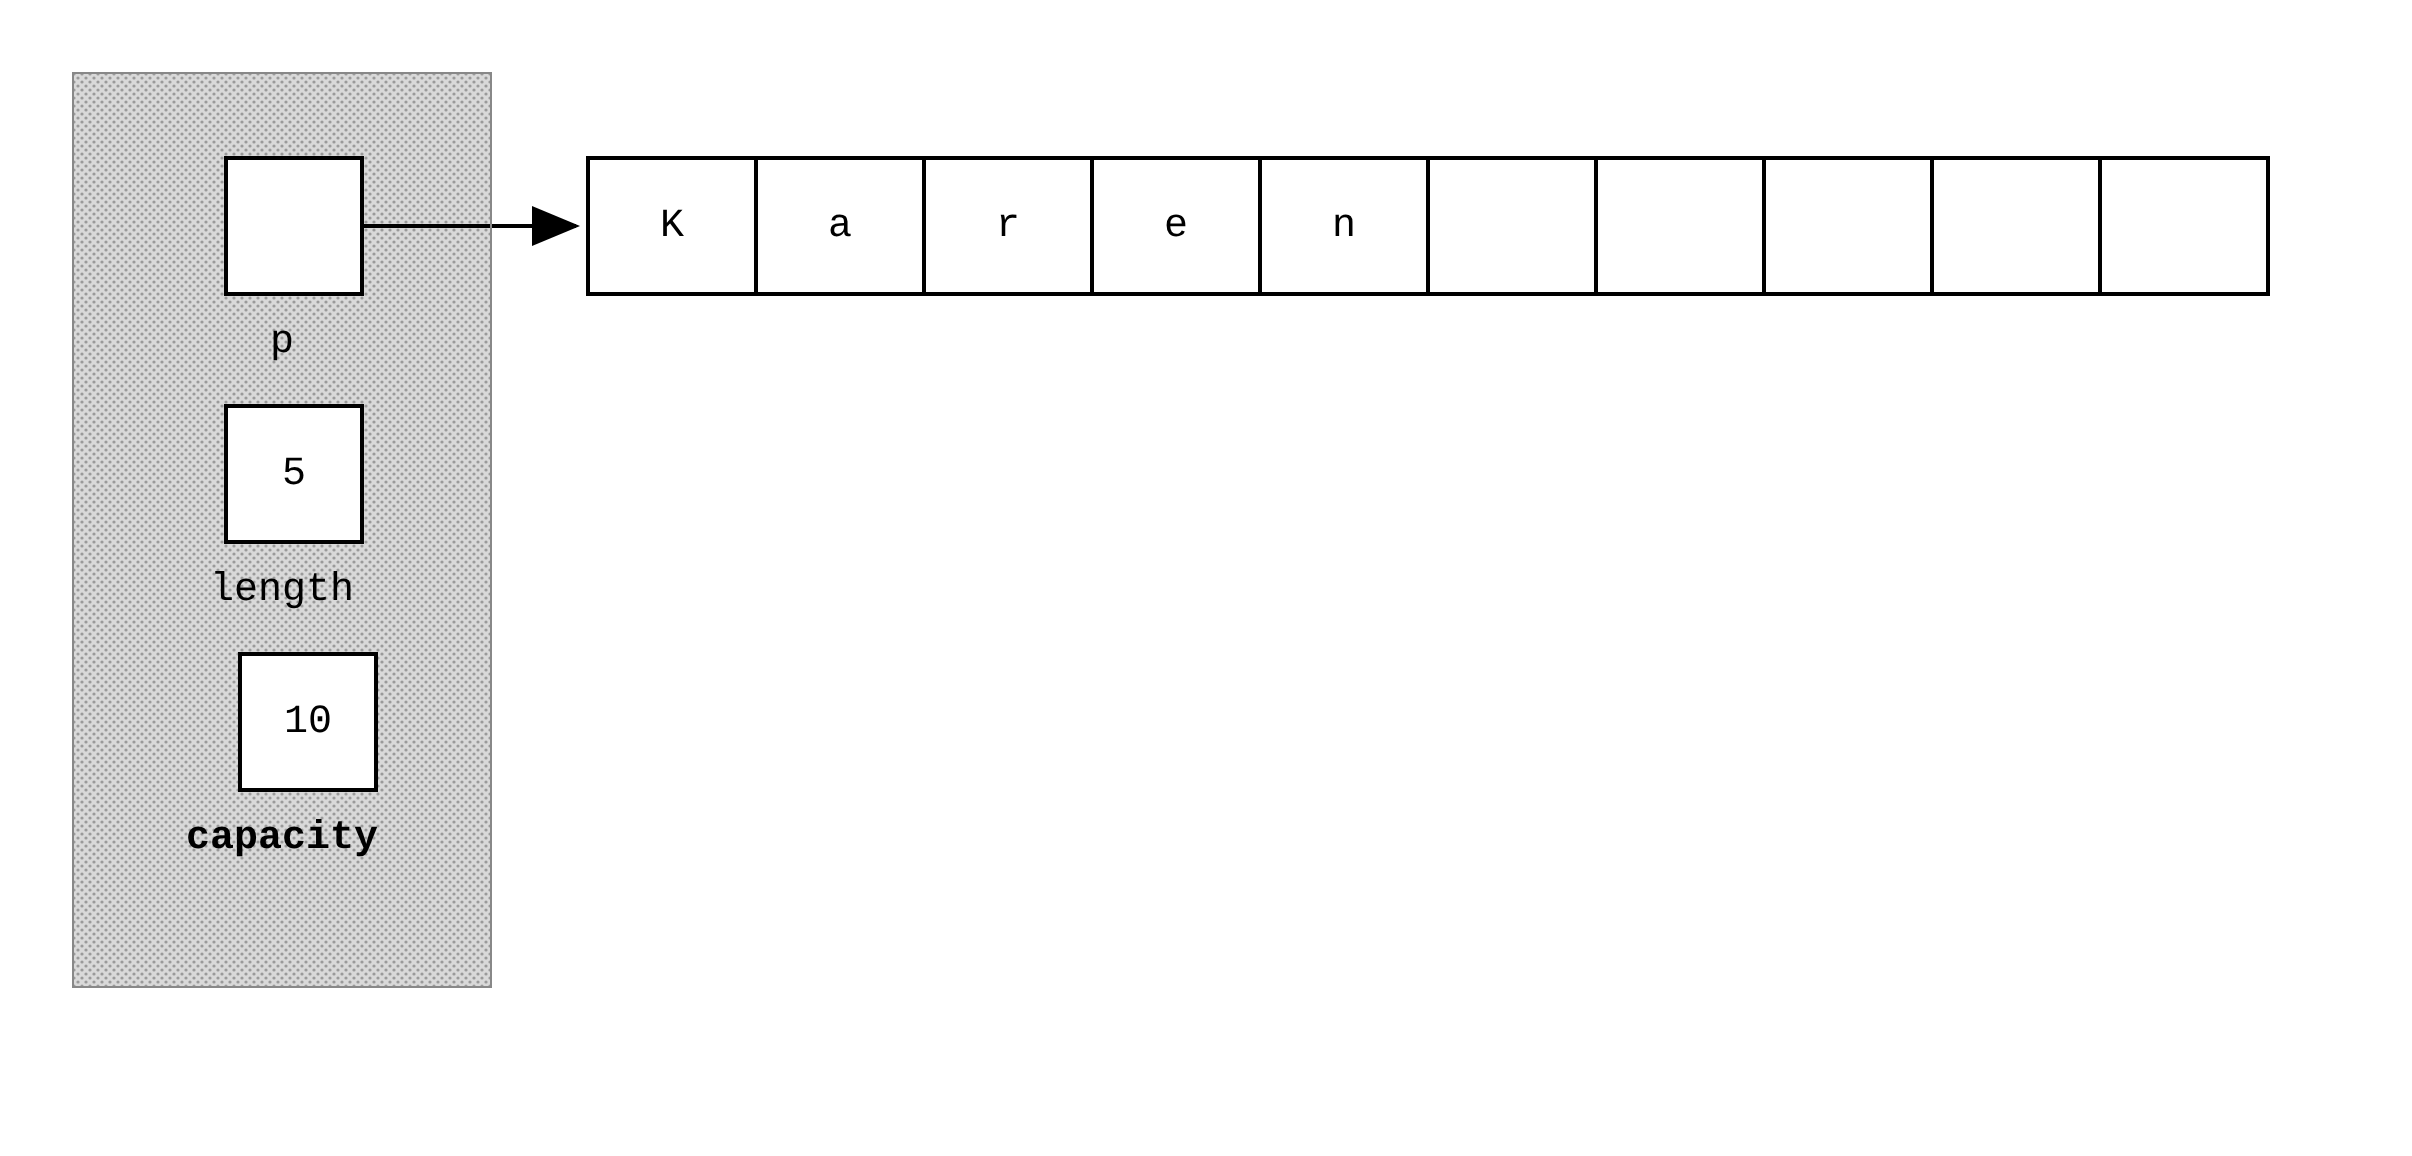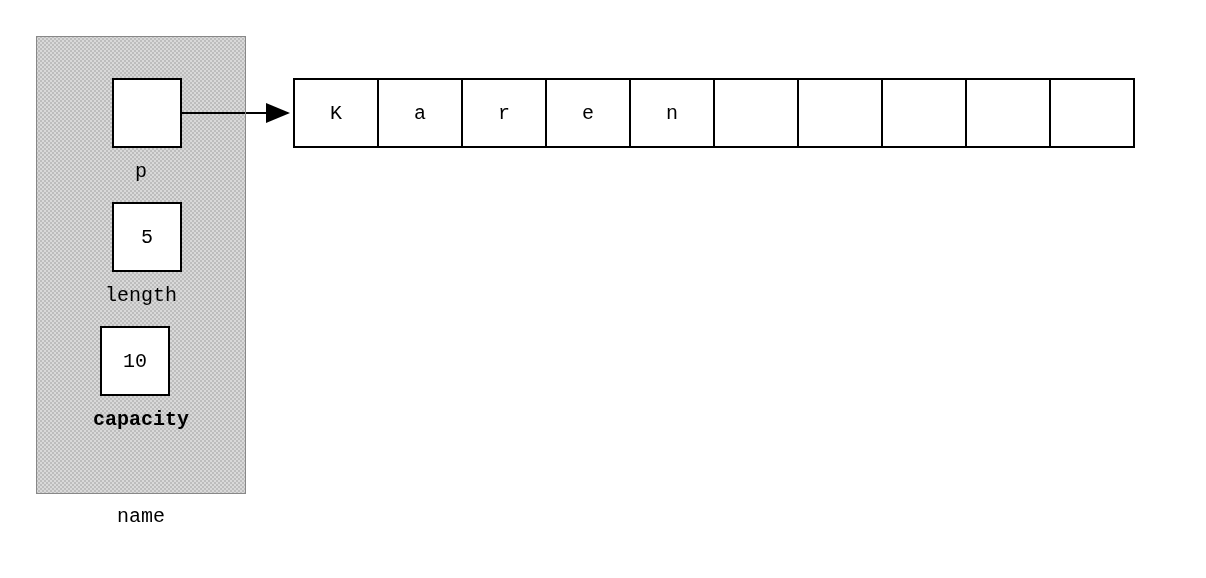"10" #box-cap { left: 100px -> 119px }
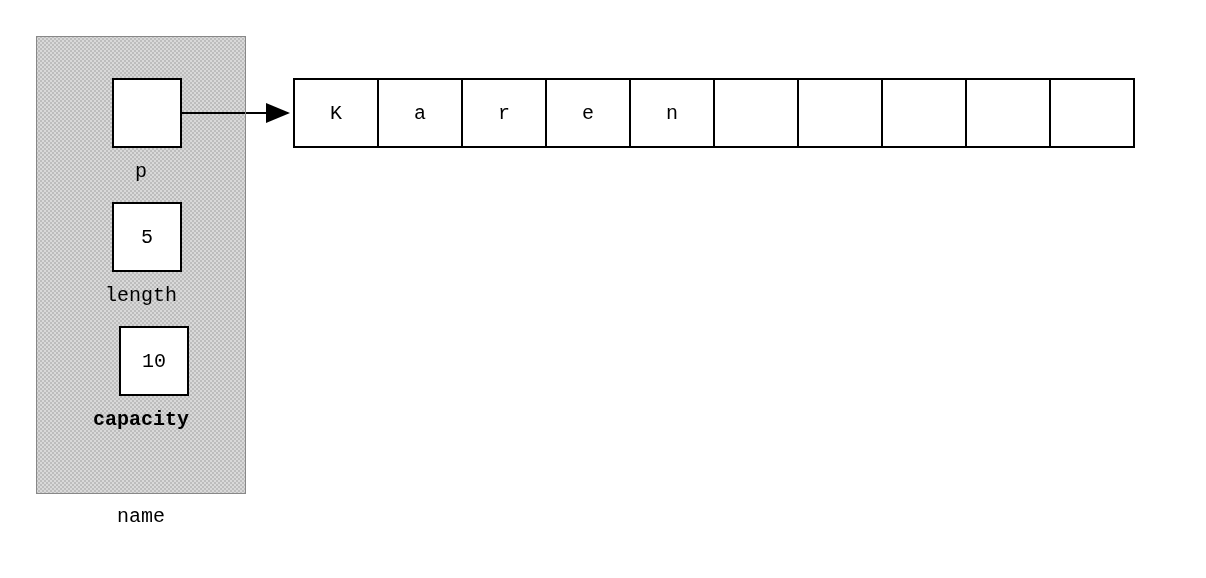"name" div.struct-label { html: <div>name</div> -> none }
